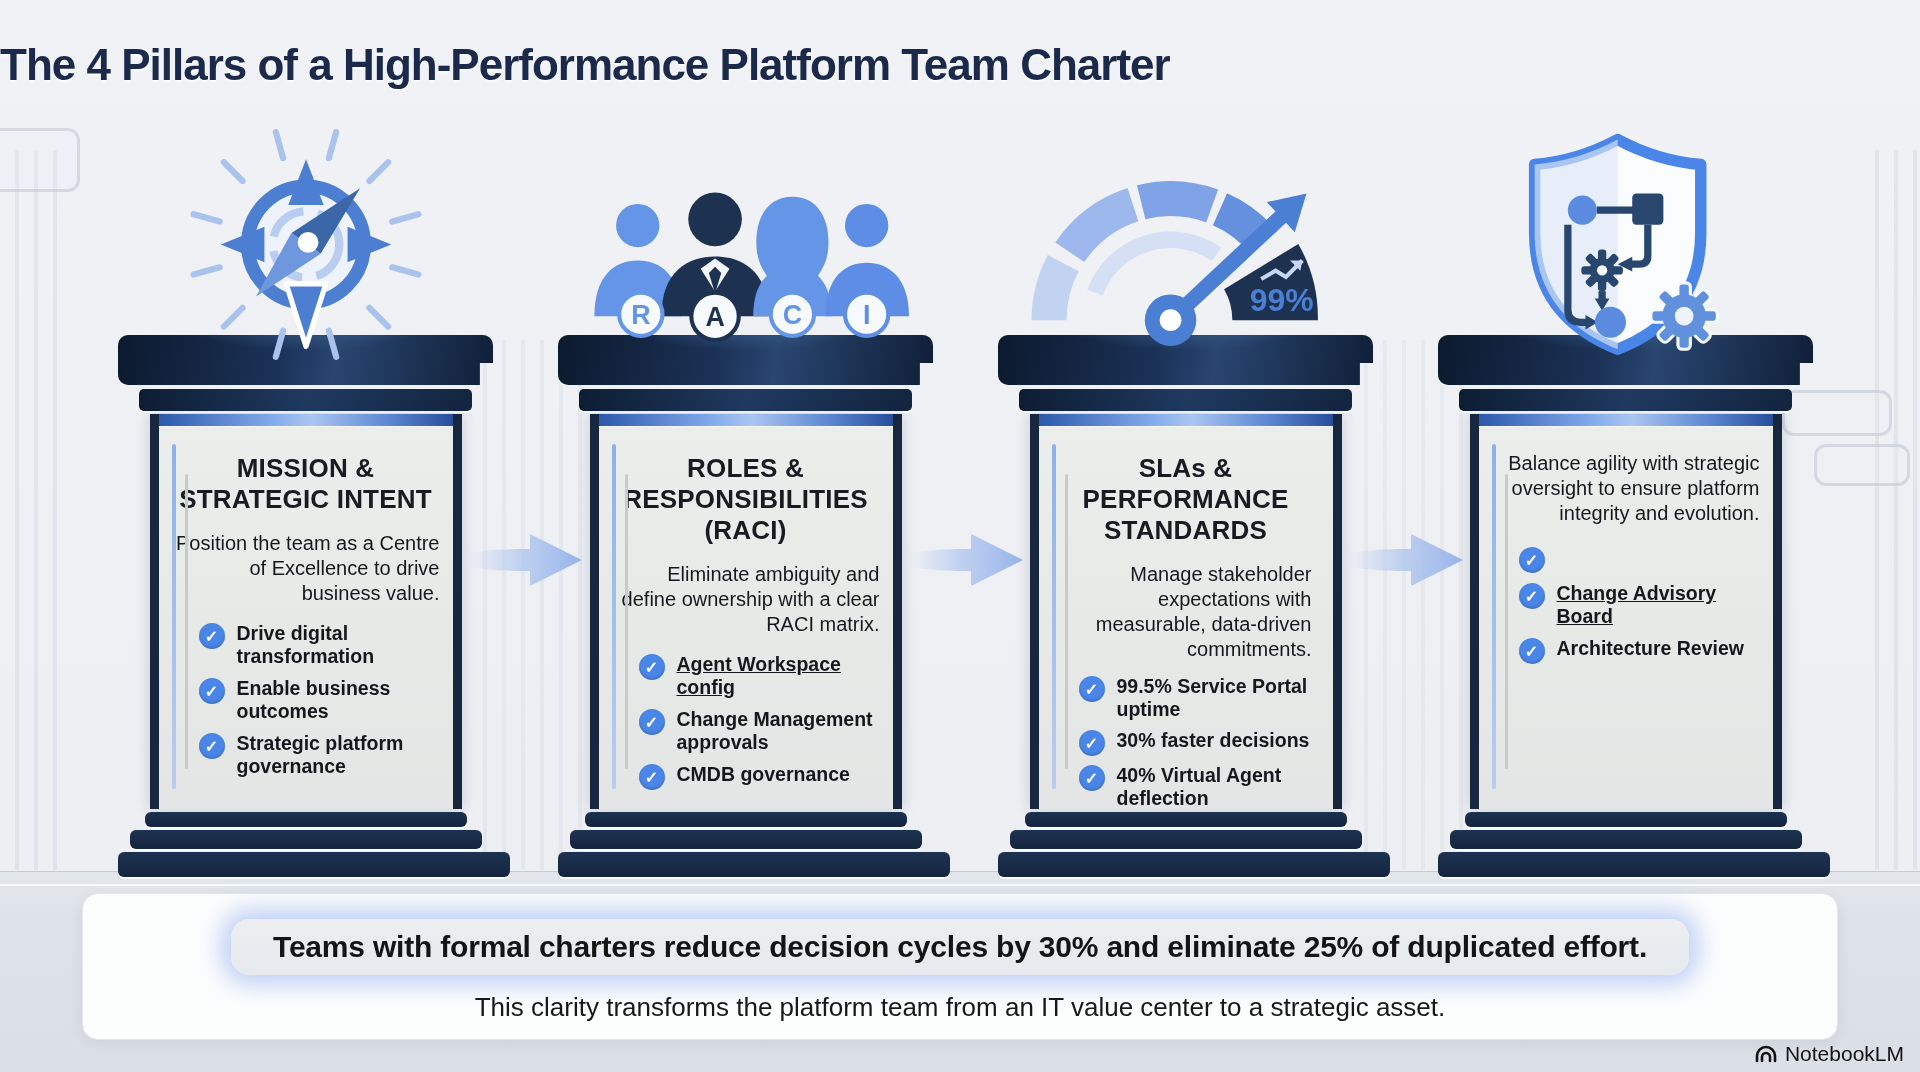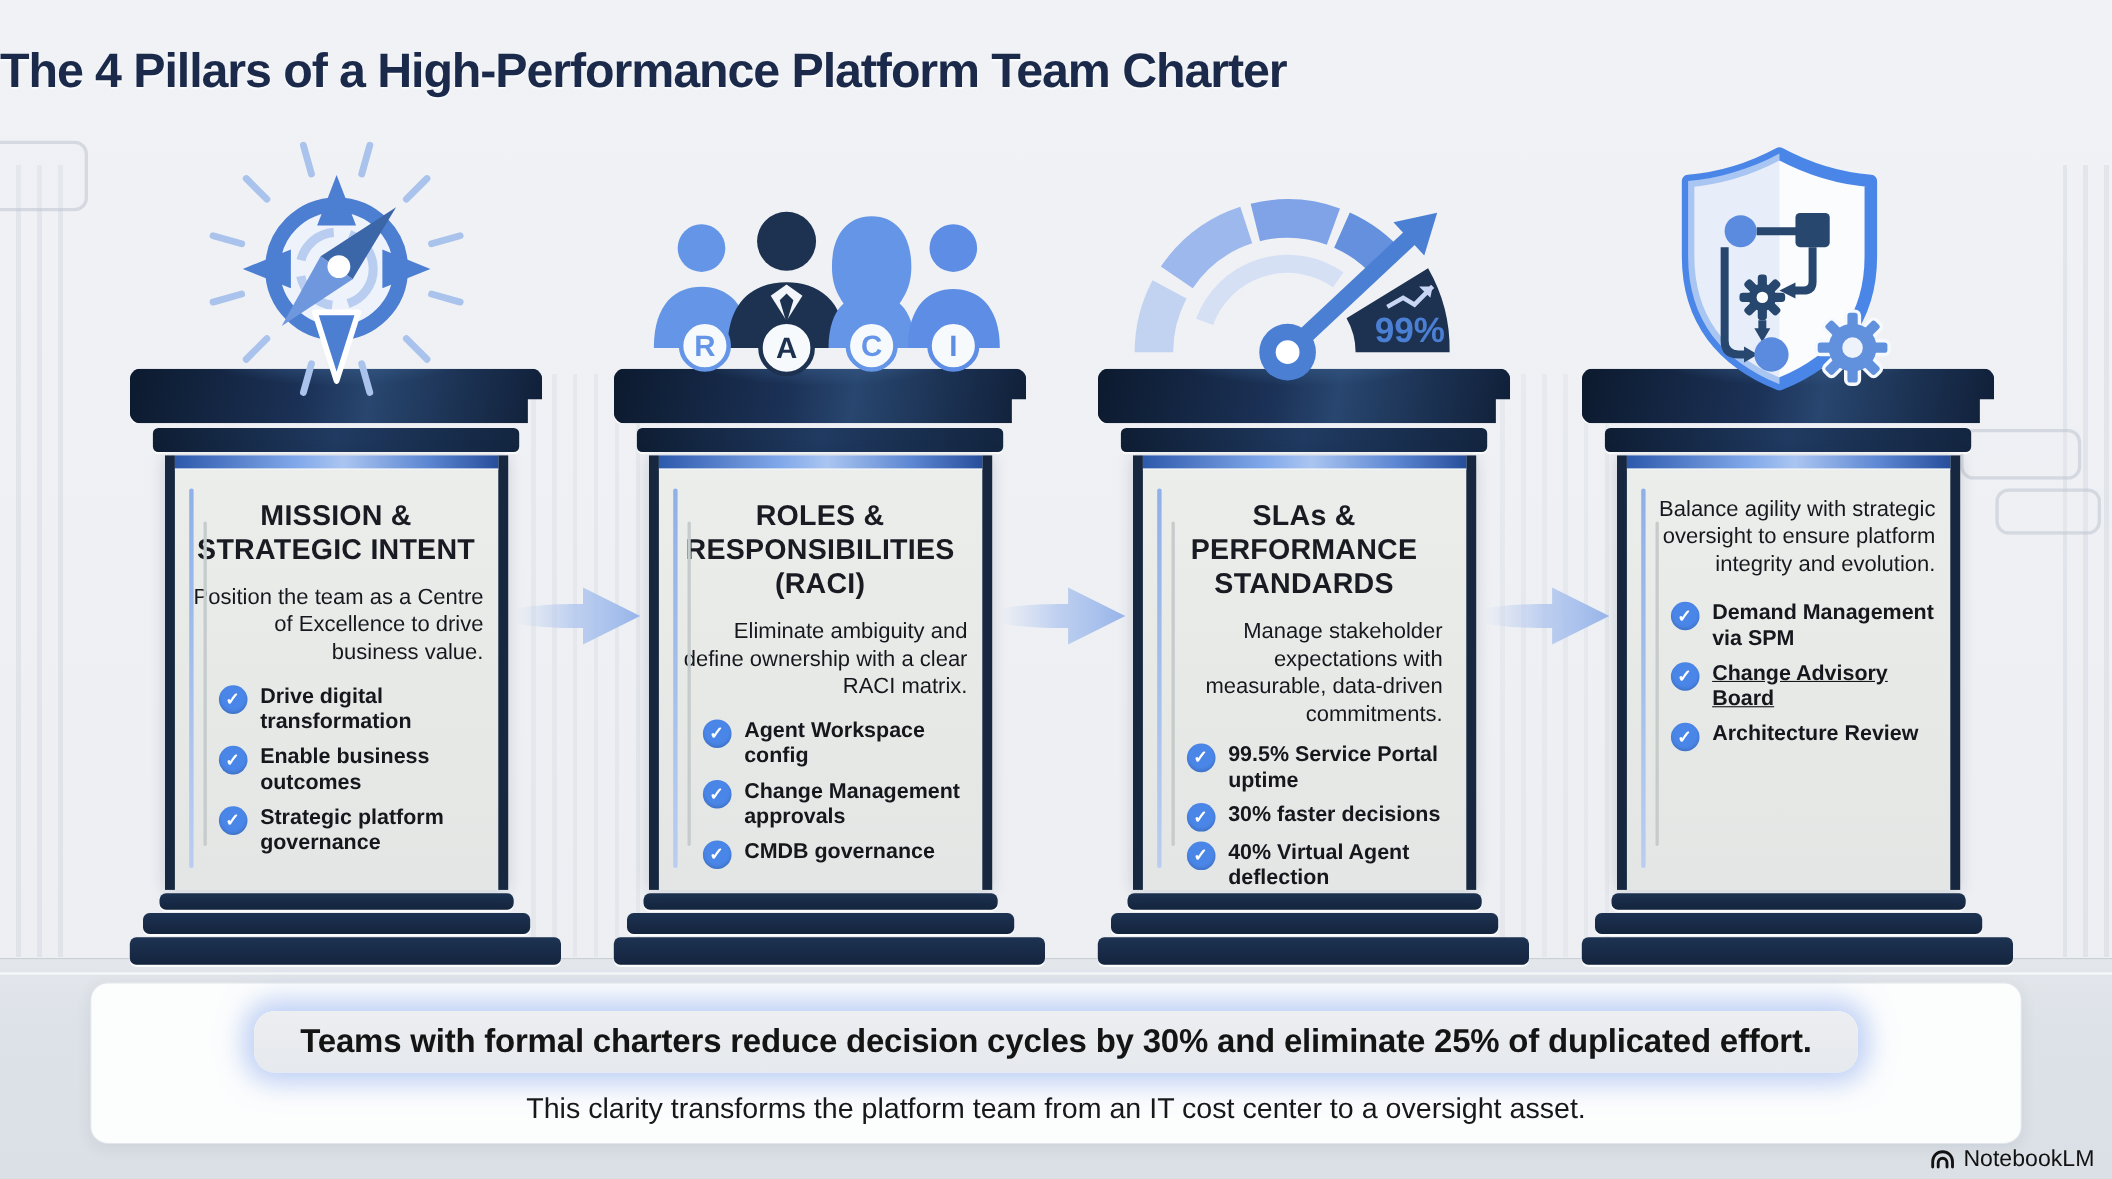"Demand Management via SPM" span.b-text { html: <span>Demand Management via SPM</span> -> none }
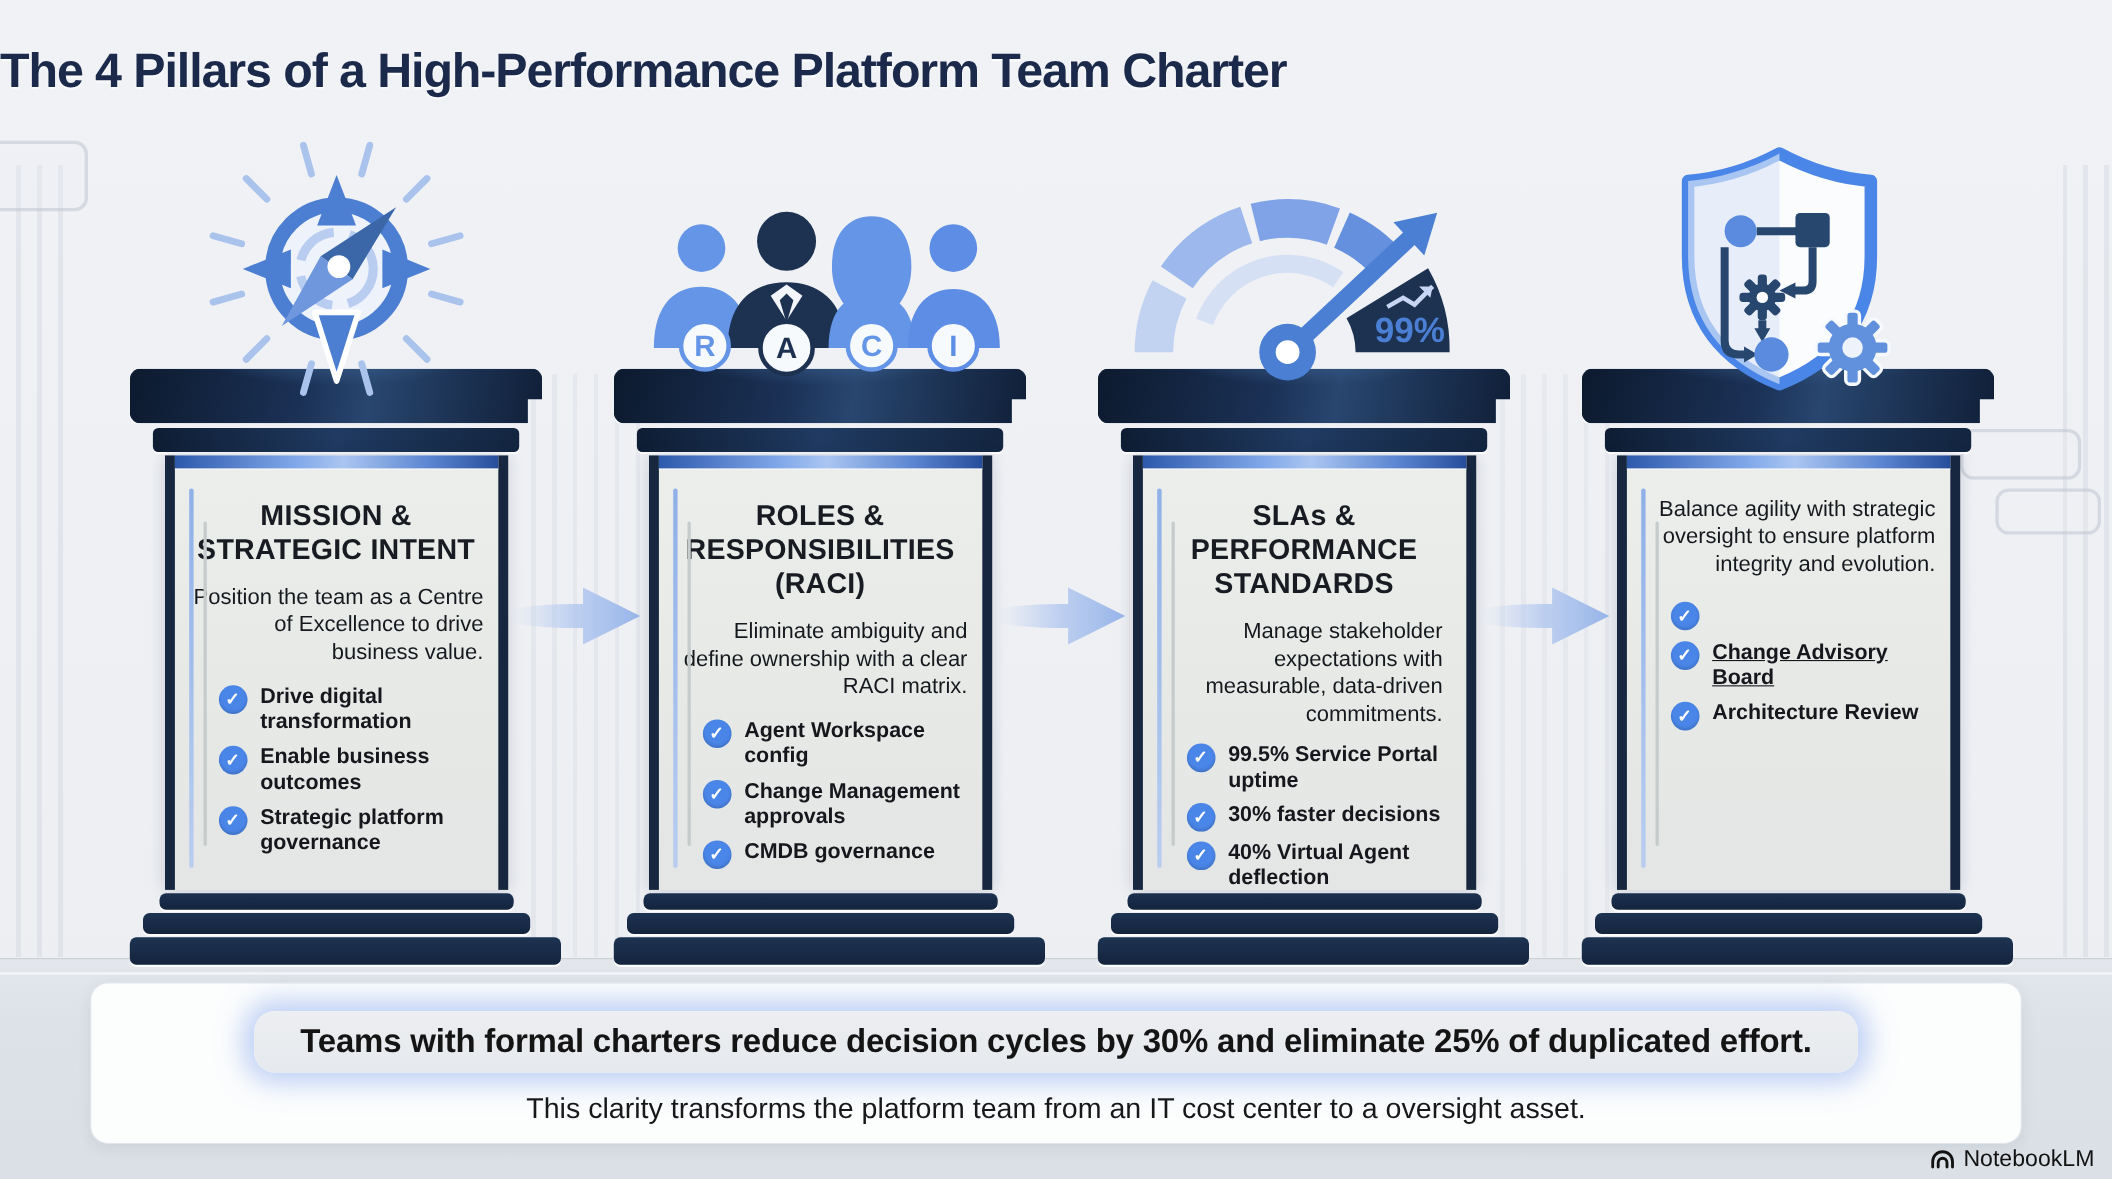"Agent Workspace config" span.b-text { text-decoration: none -> underline }
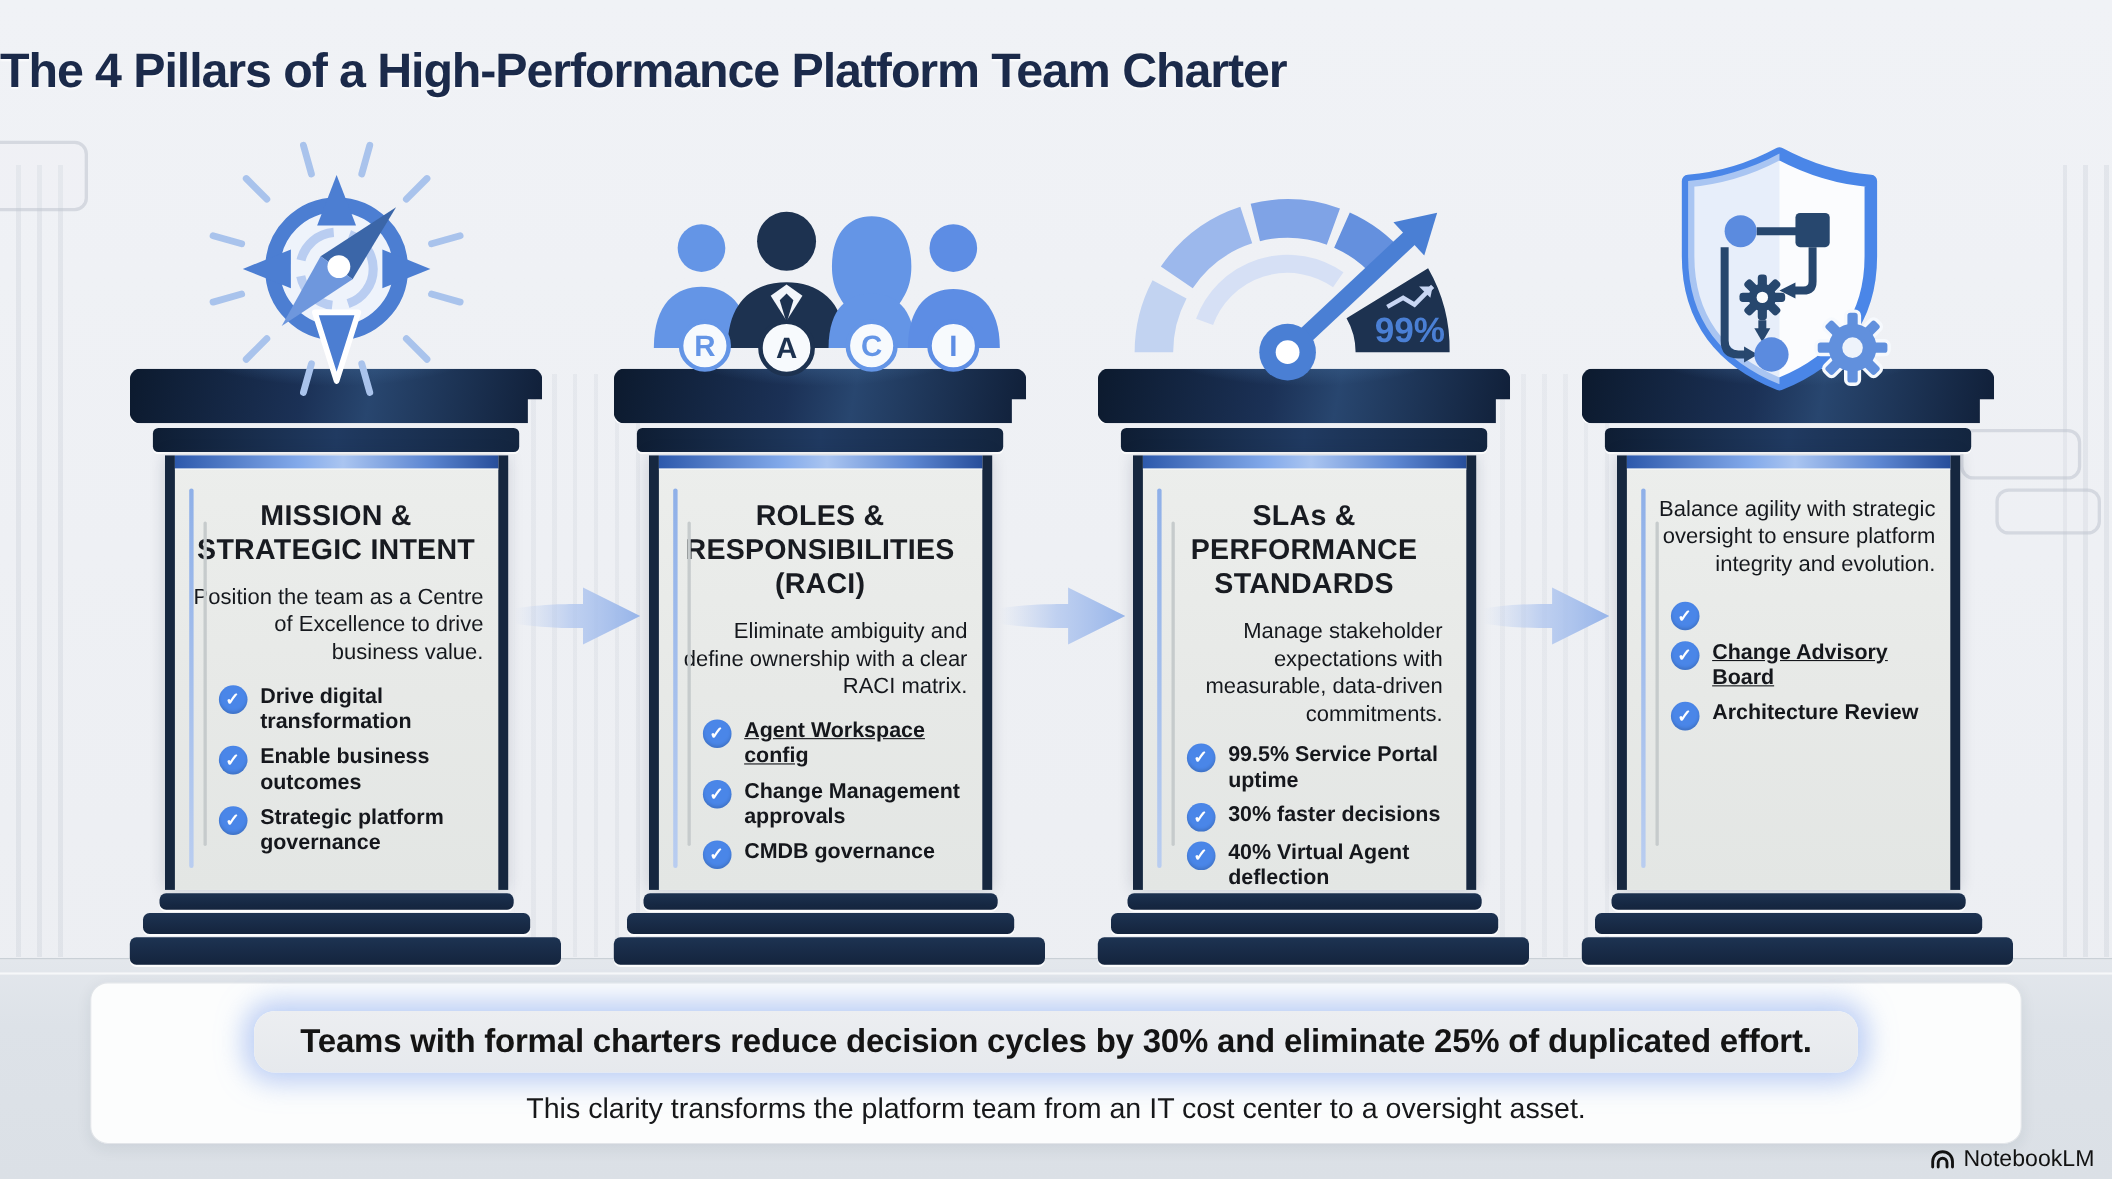"This clarity transforms the platform" div.footer-sub { text: cost center to a oversight -> value center to a strategic }
